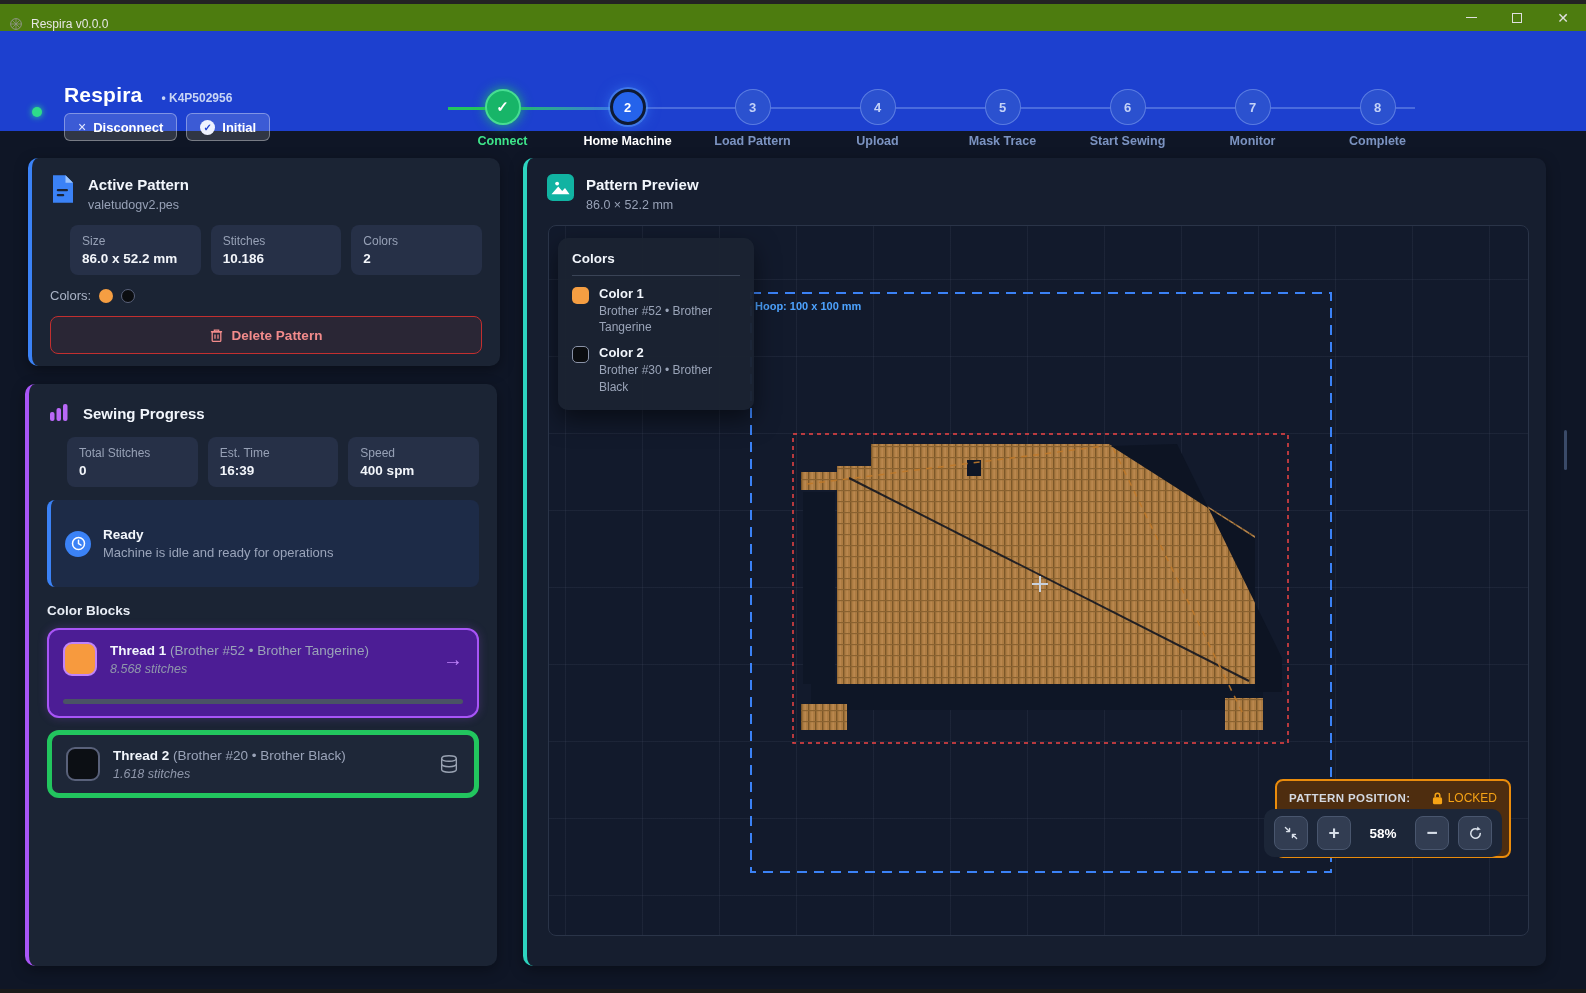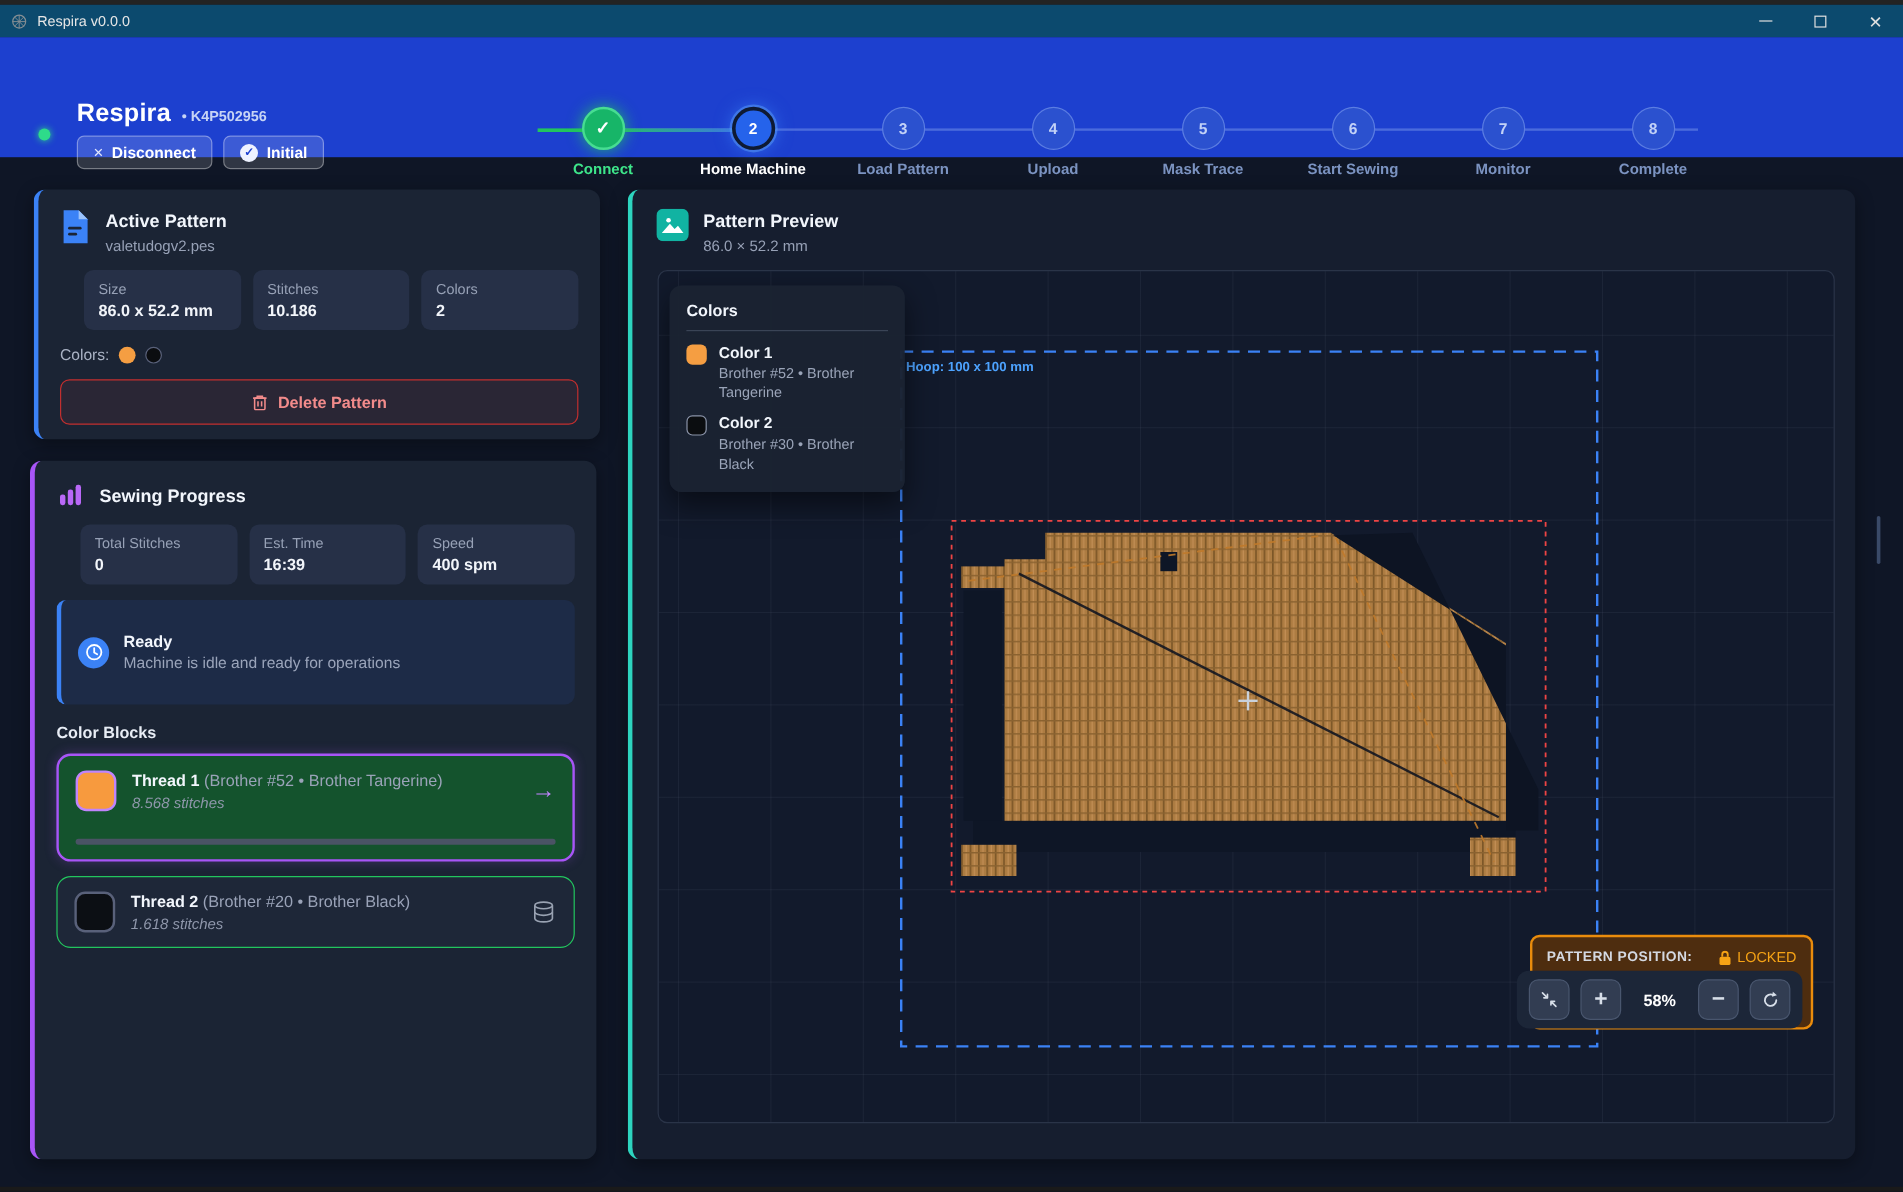"Respira v0.0.0" .titlebar { align-items: center -> flex-end; background: #0c4a6e -> #4d7c0f }
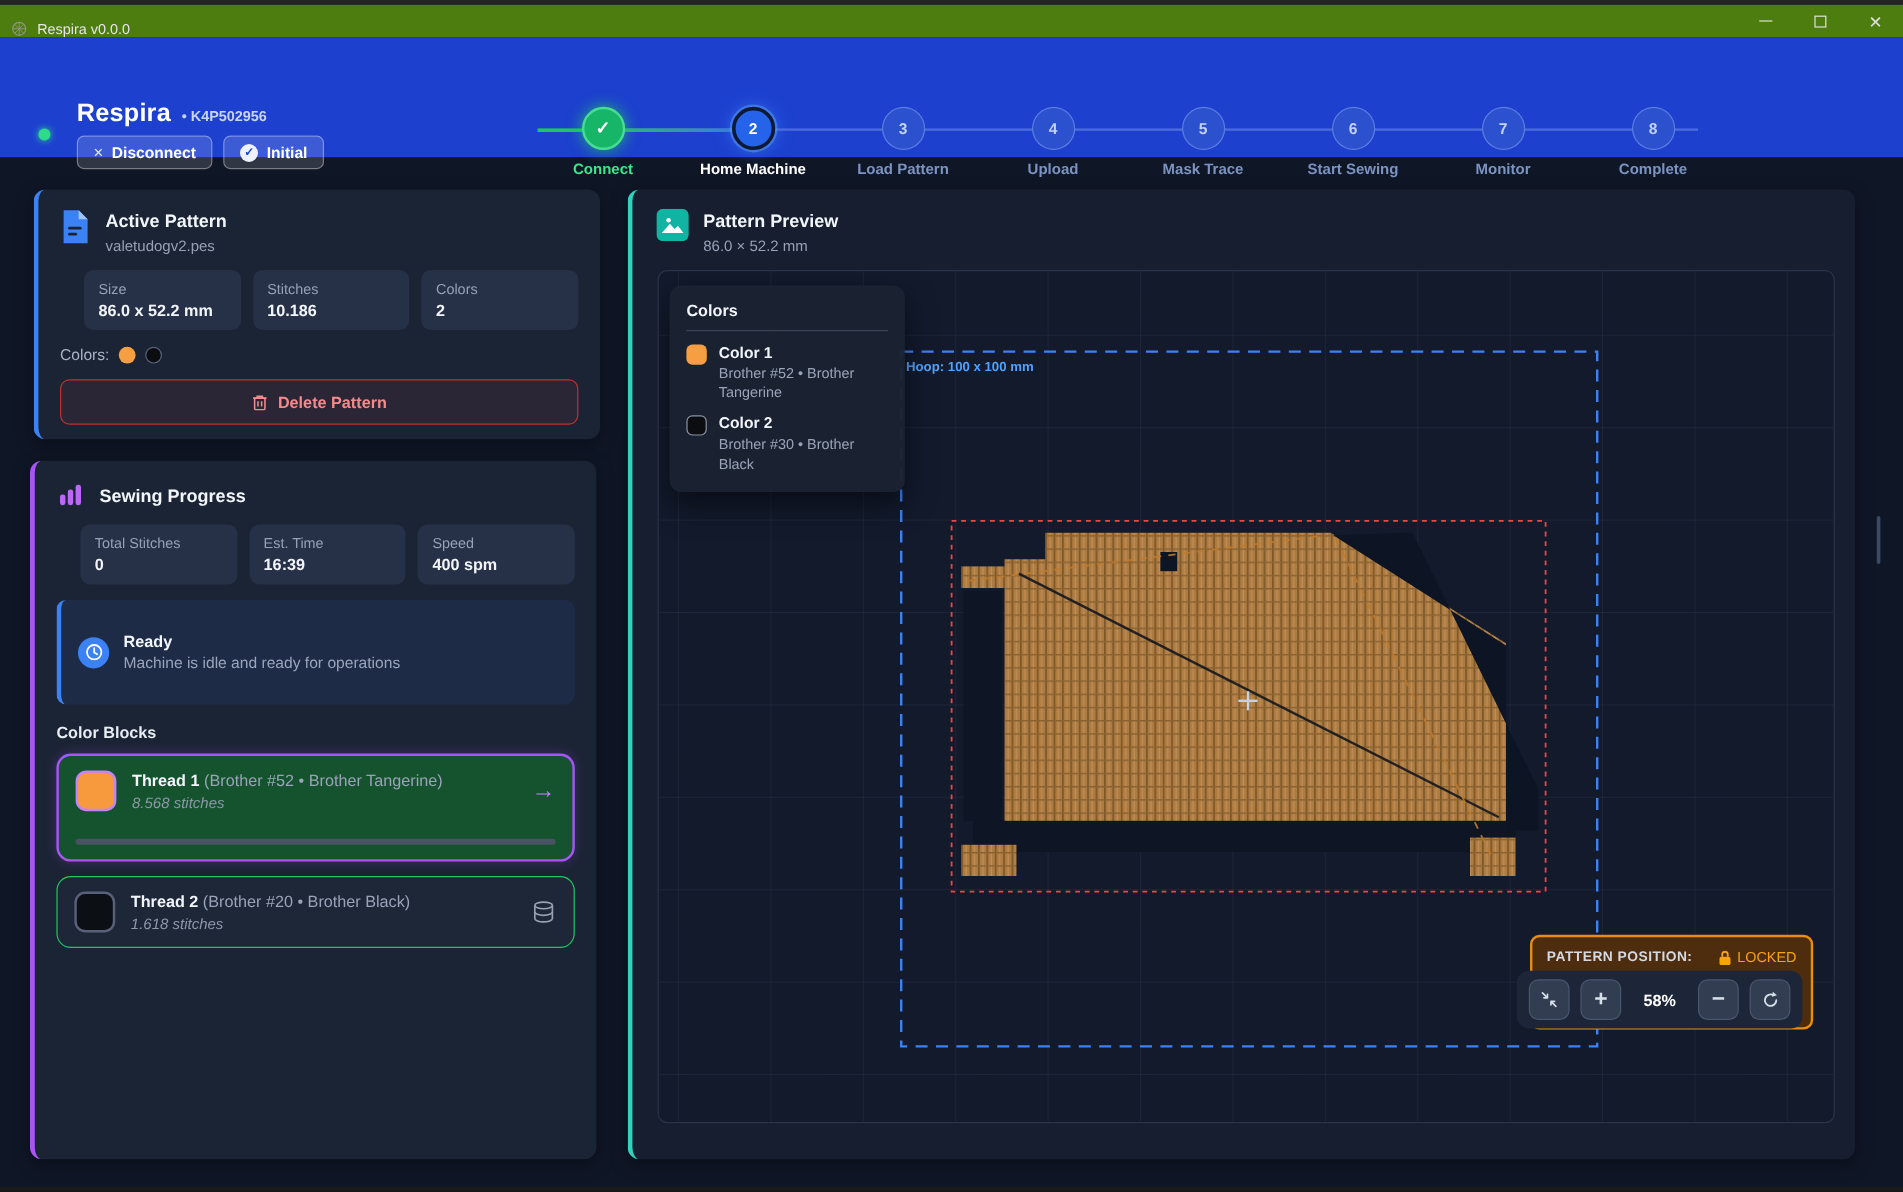"Respira" .brand-row { gap: 9px -> 19px }
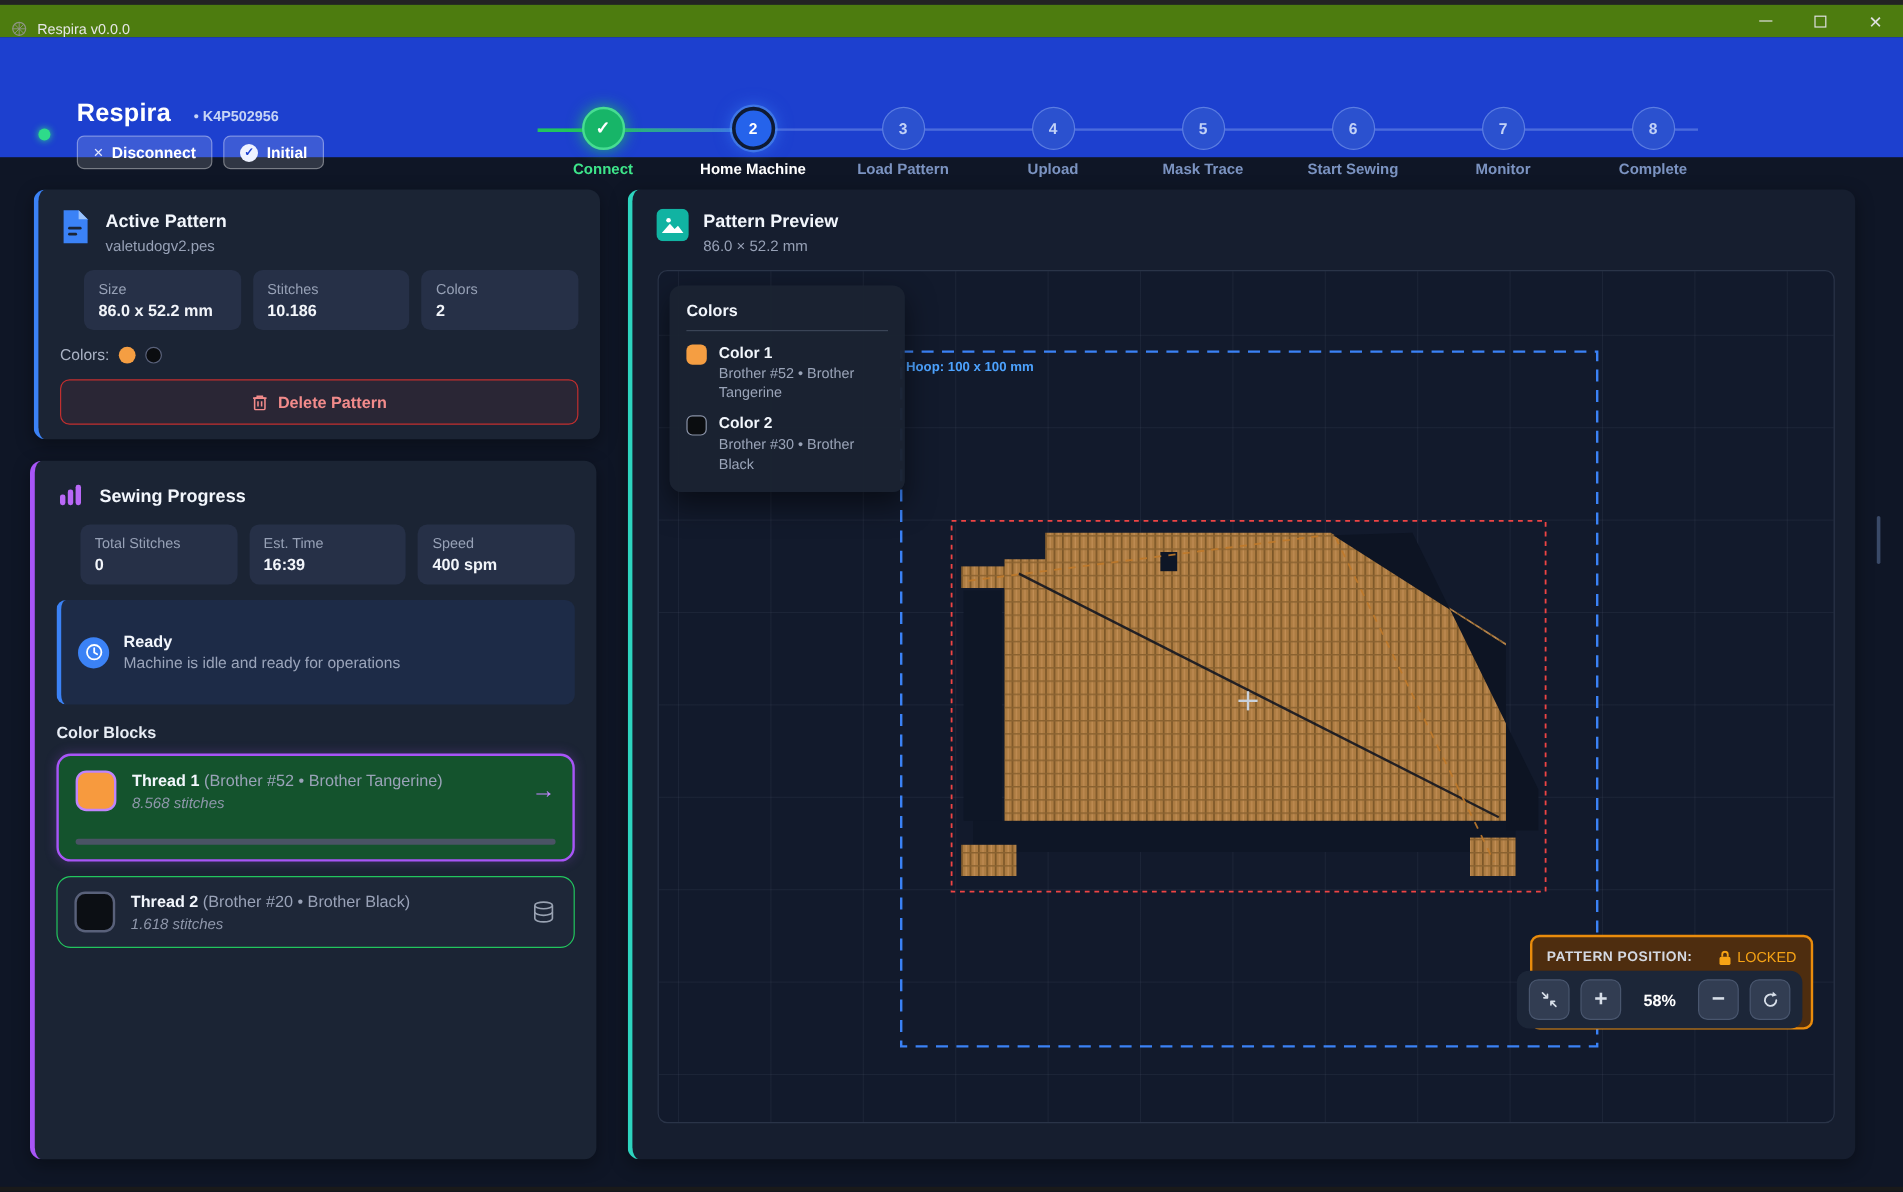"Thread 1 (Brother #52 •" .thread.t1 { background: #14532d -> #4c1d95 }
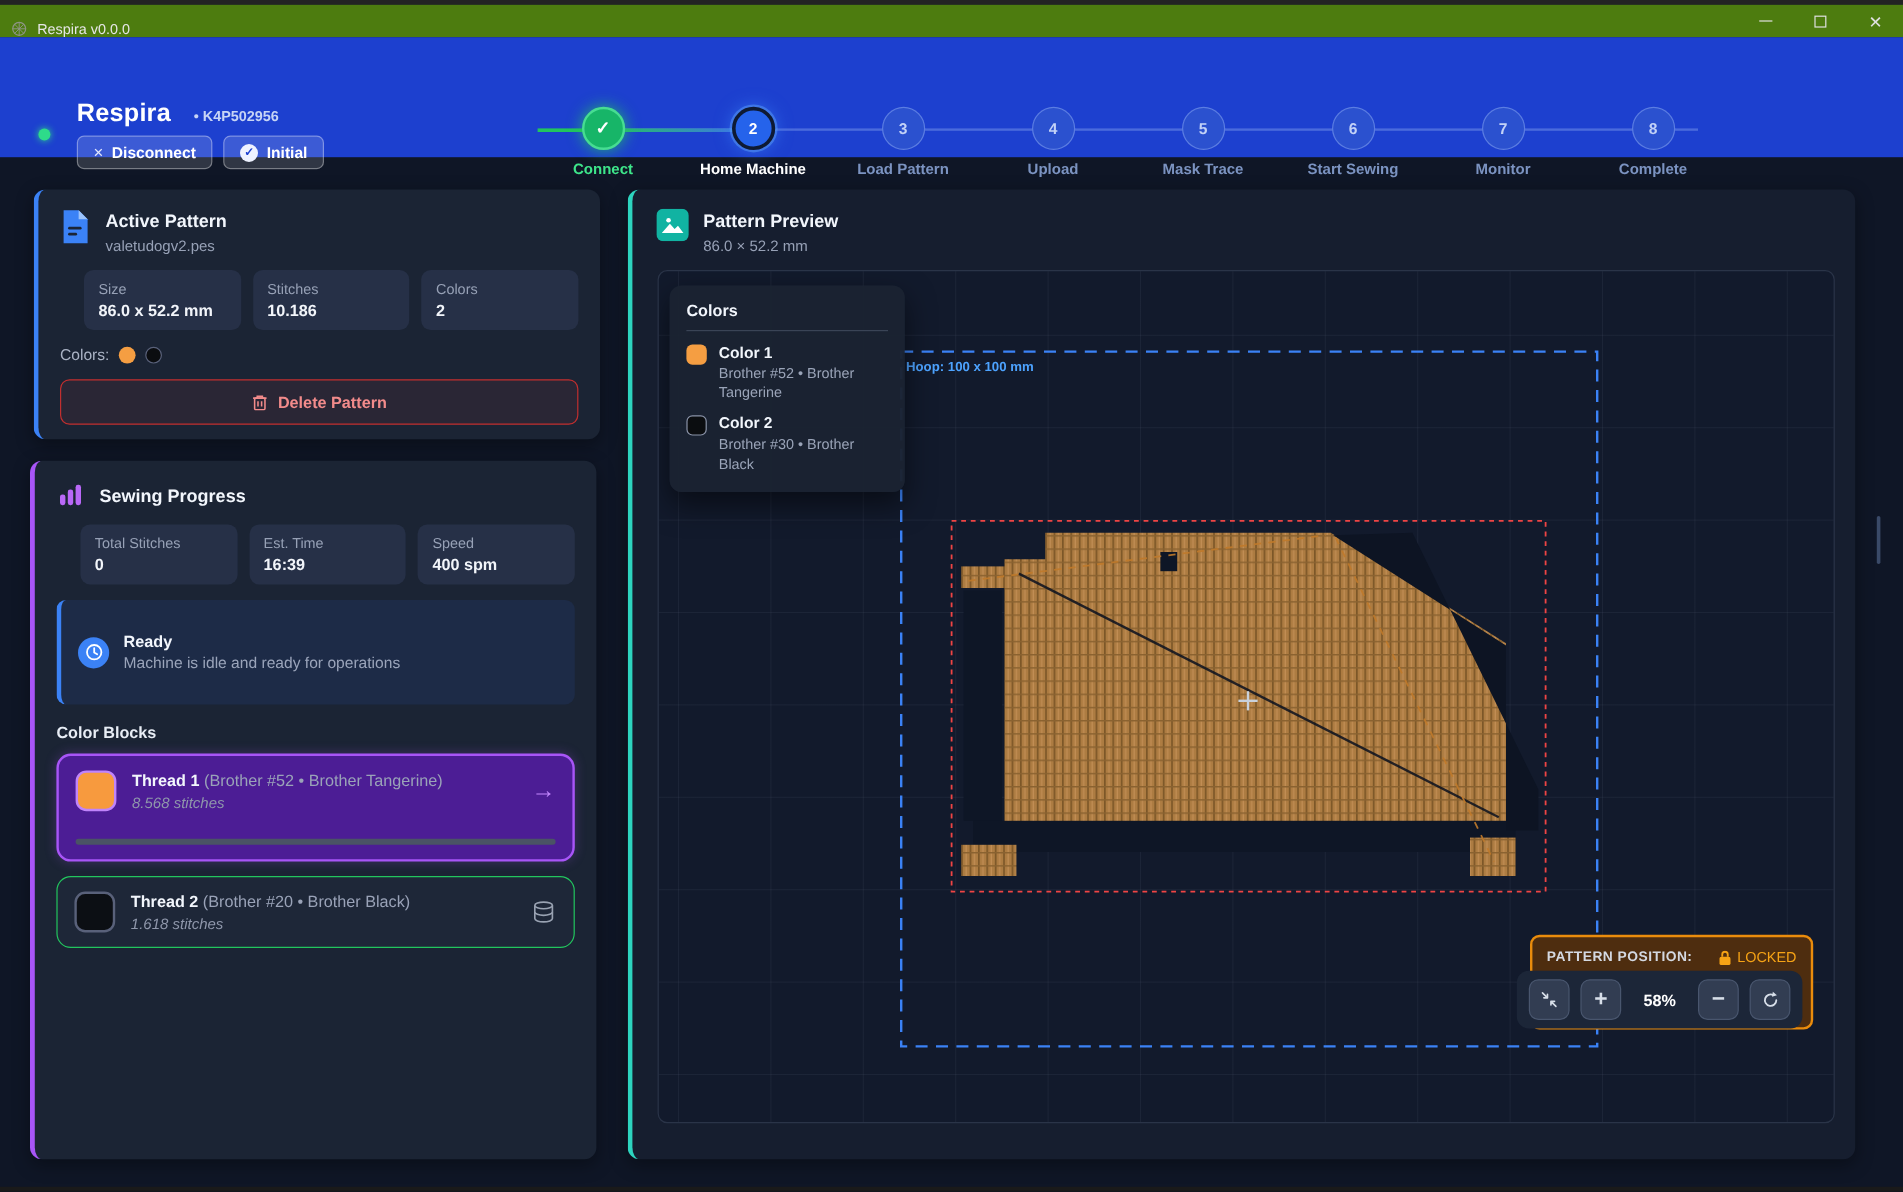"Thread 2 (Brother #20 •" .thread.t2 { border: 1px solid #22c55e -> 5px solid #22c55e }
